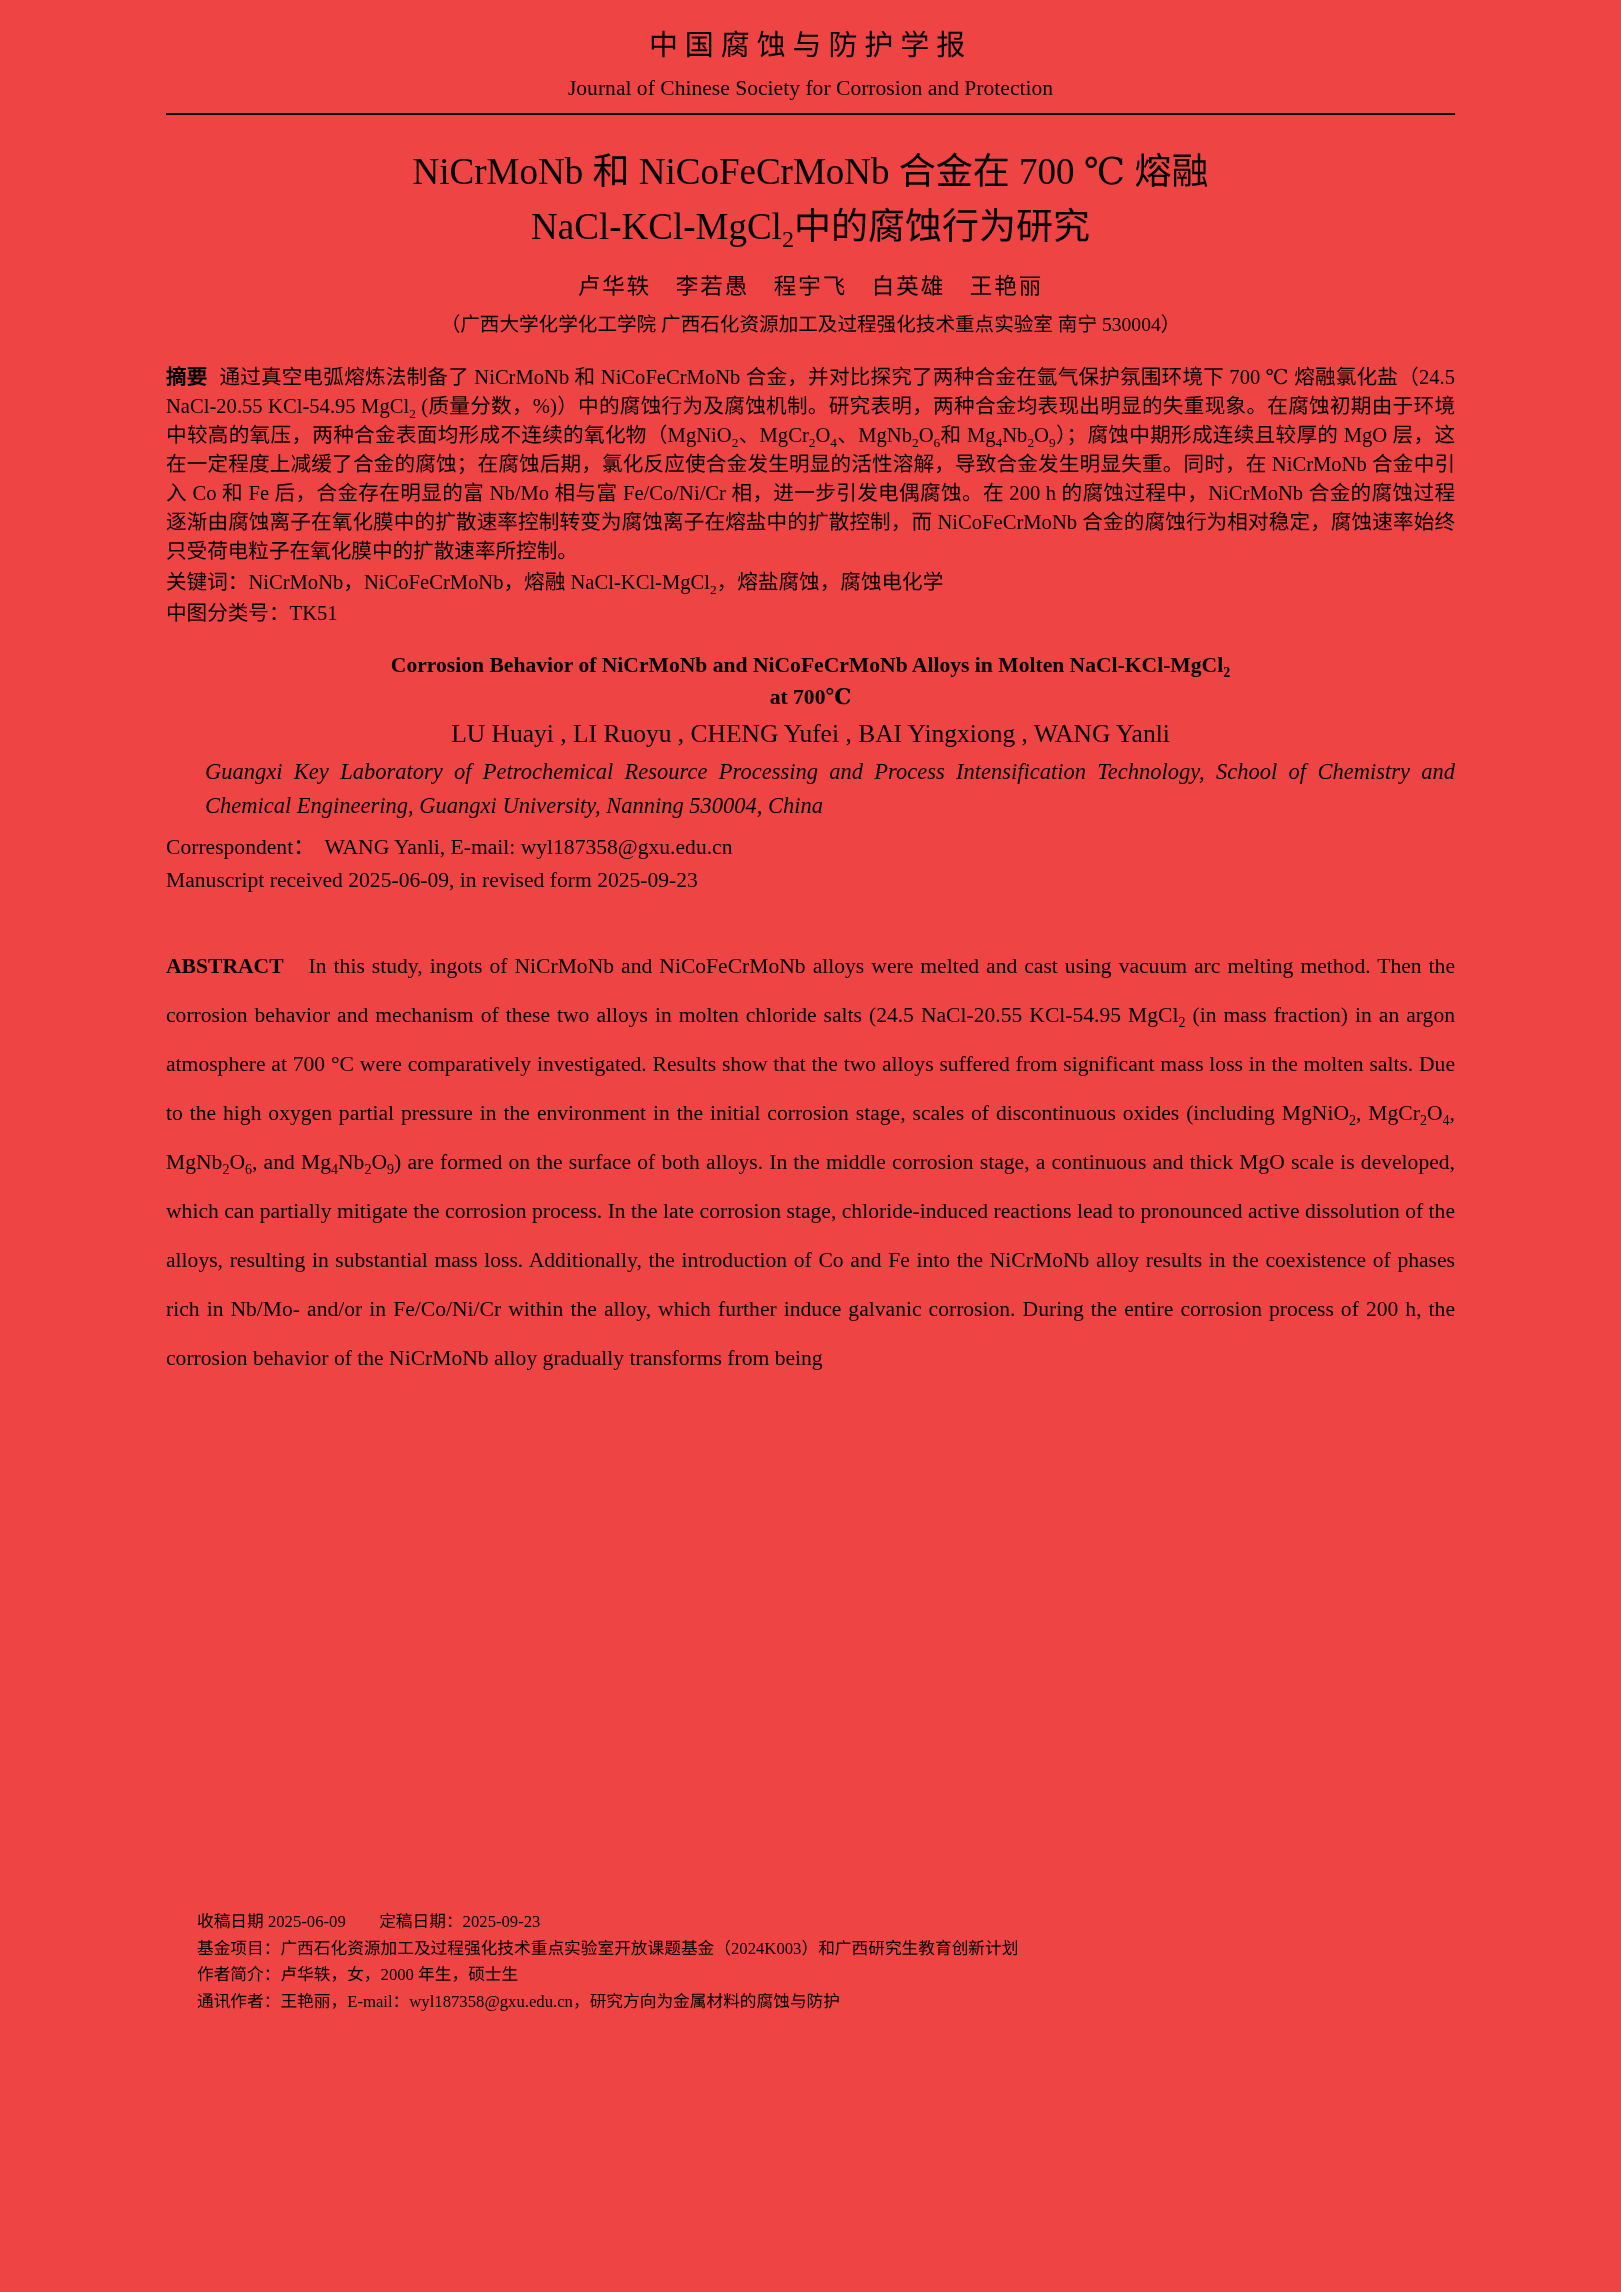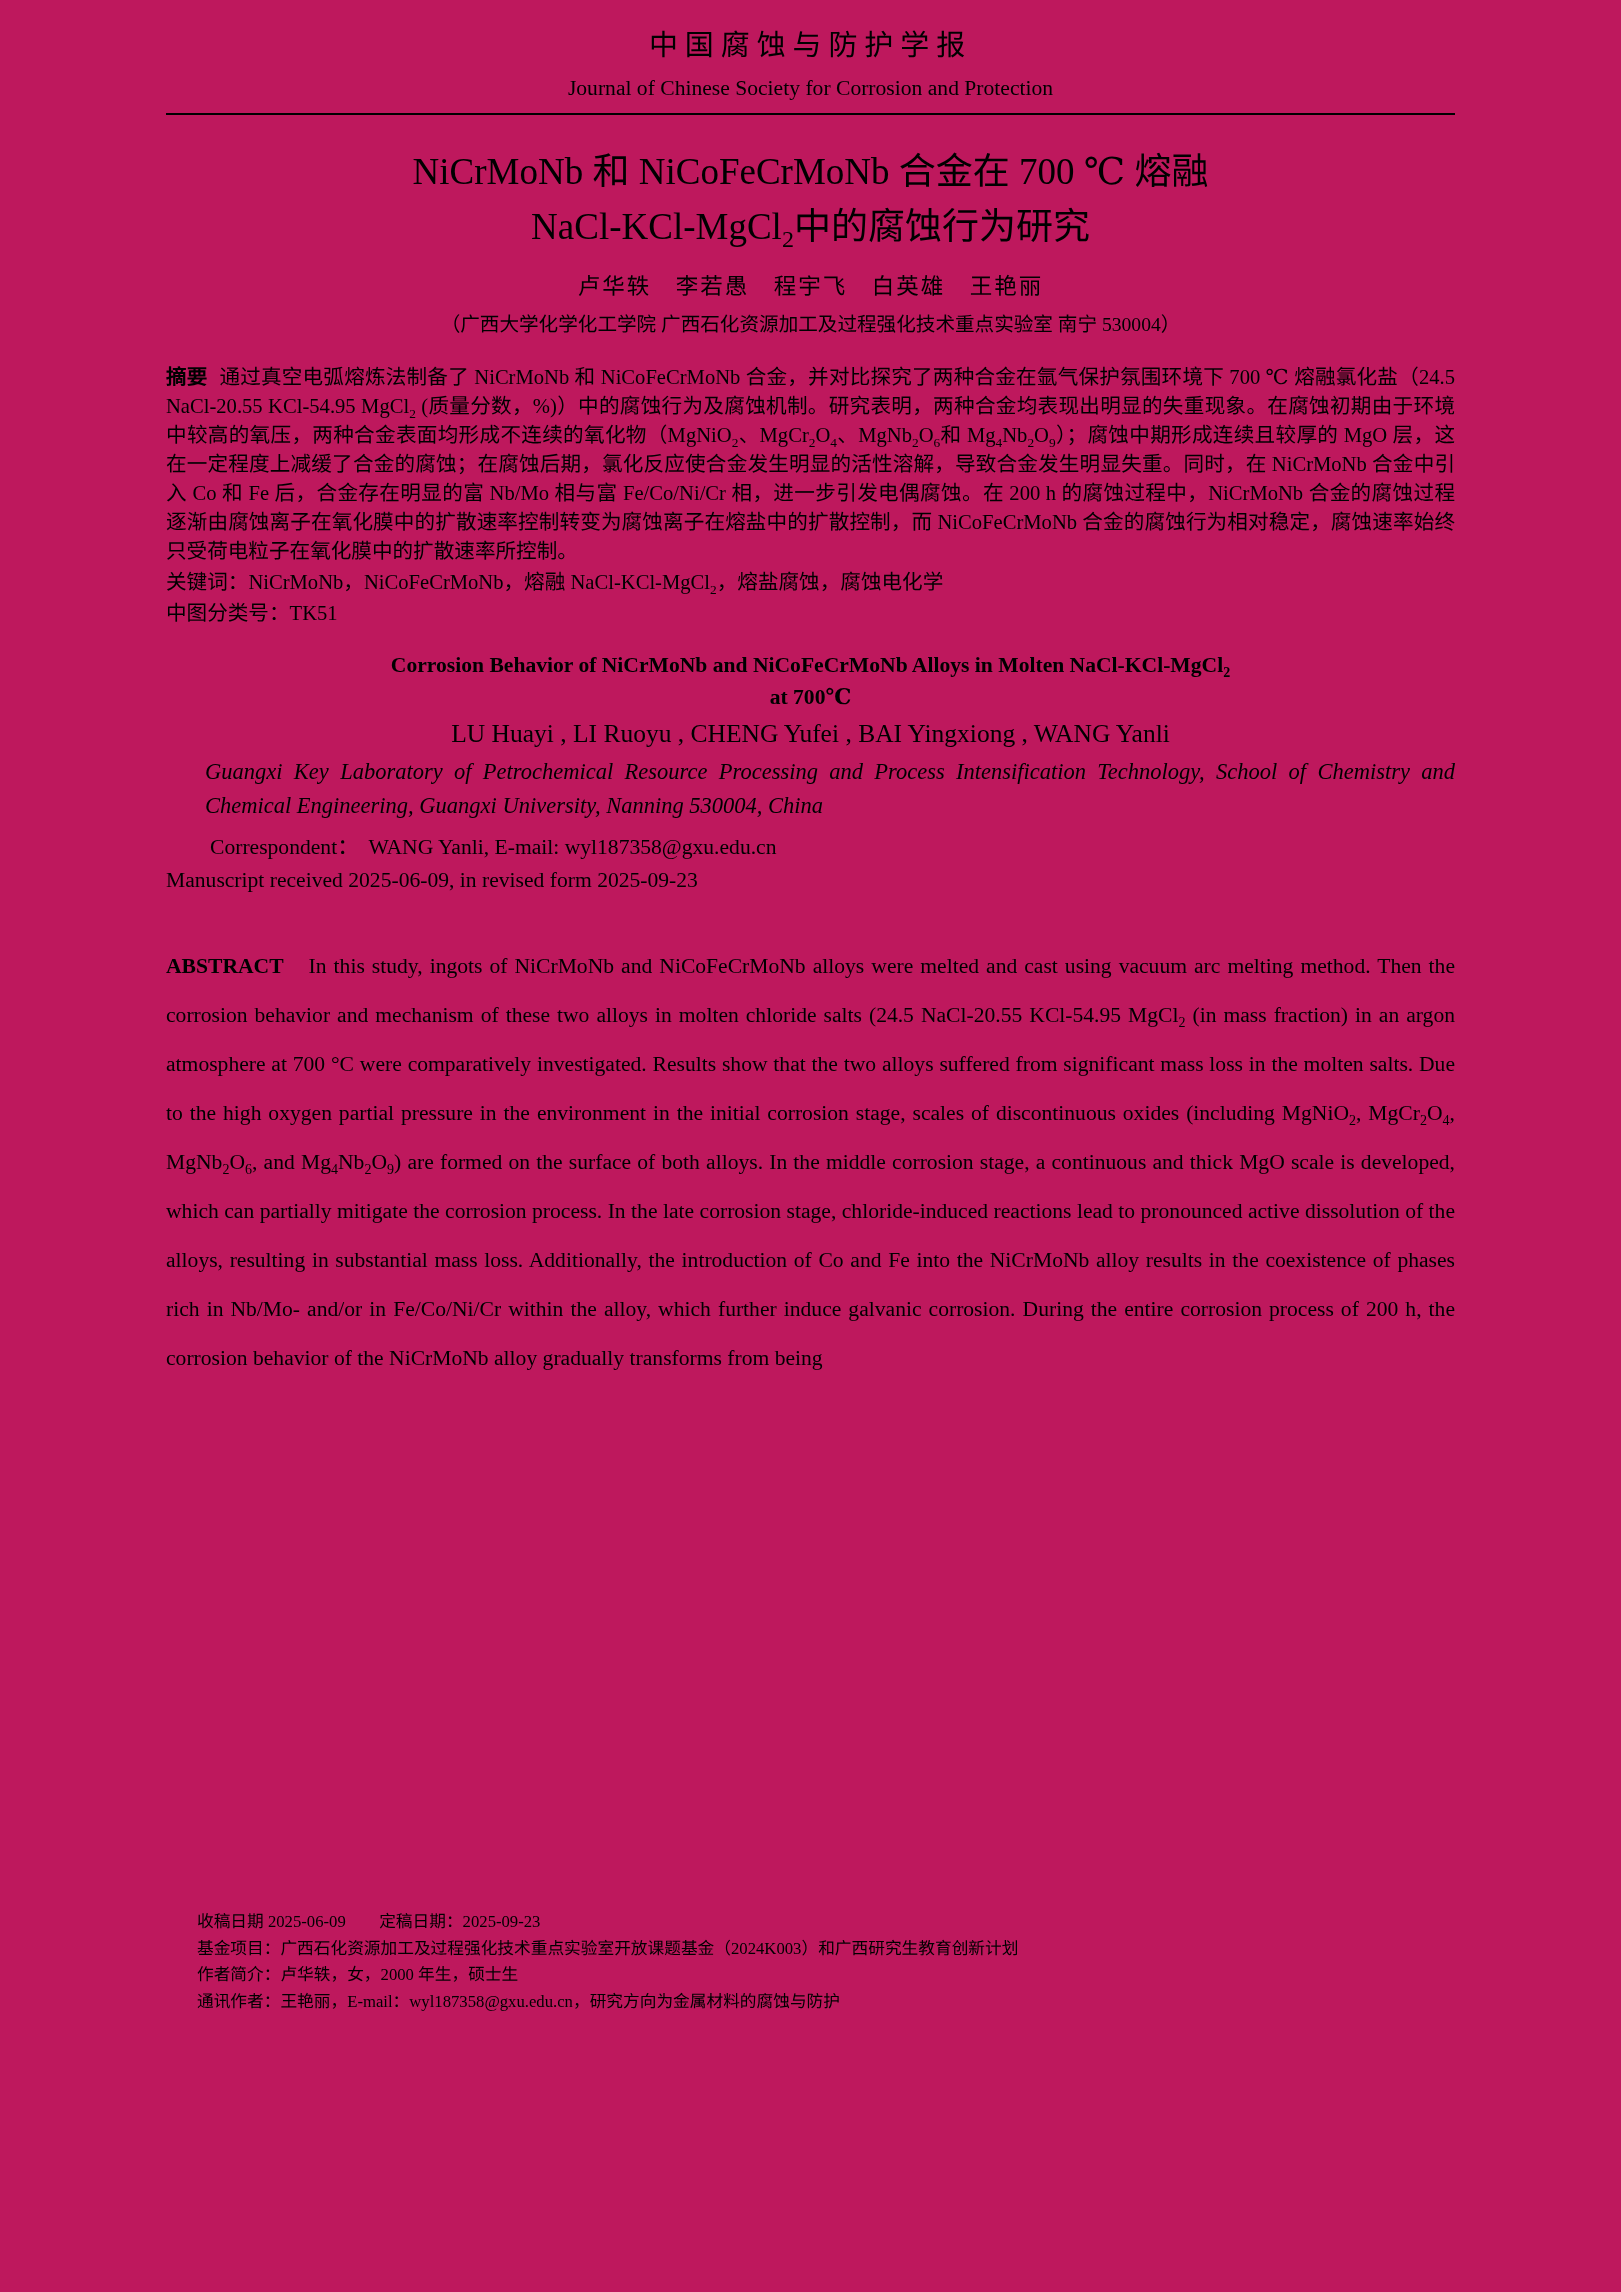"中国腐蚀与防护学报" .page { background: #be185d -> #ef4444 }
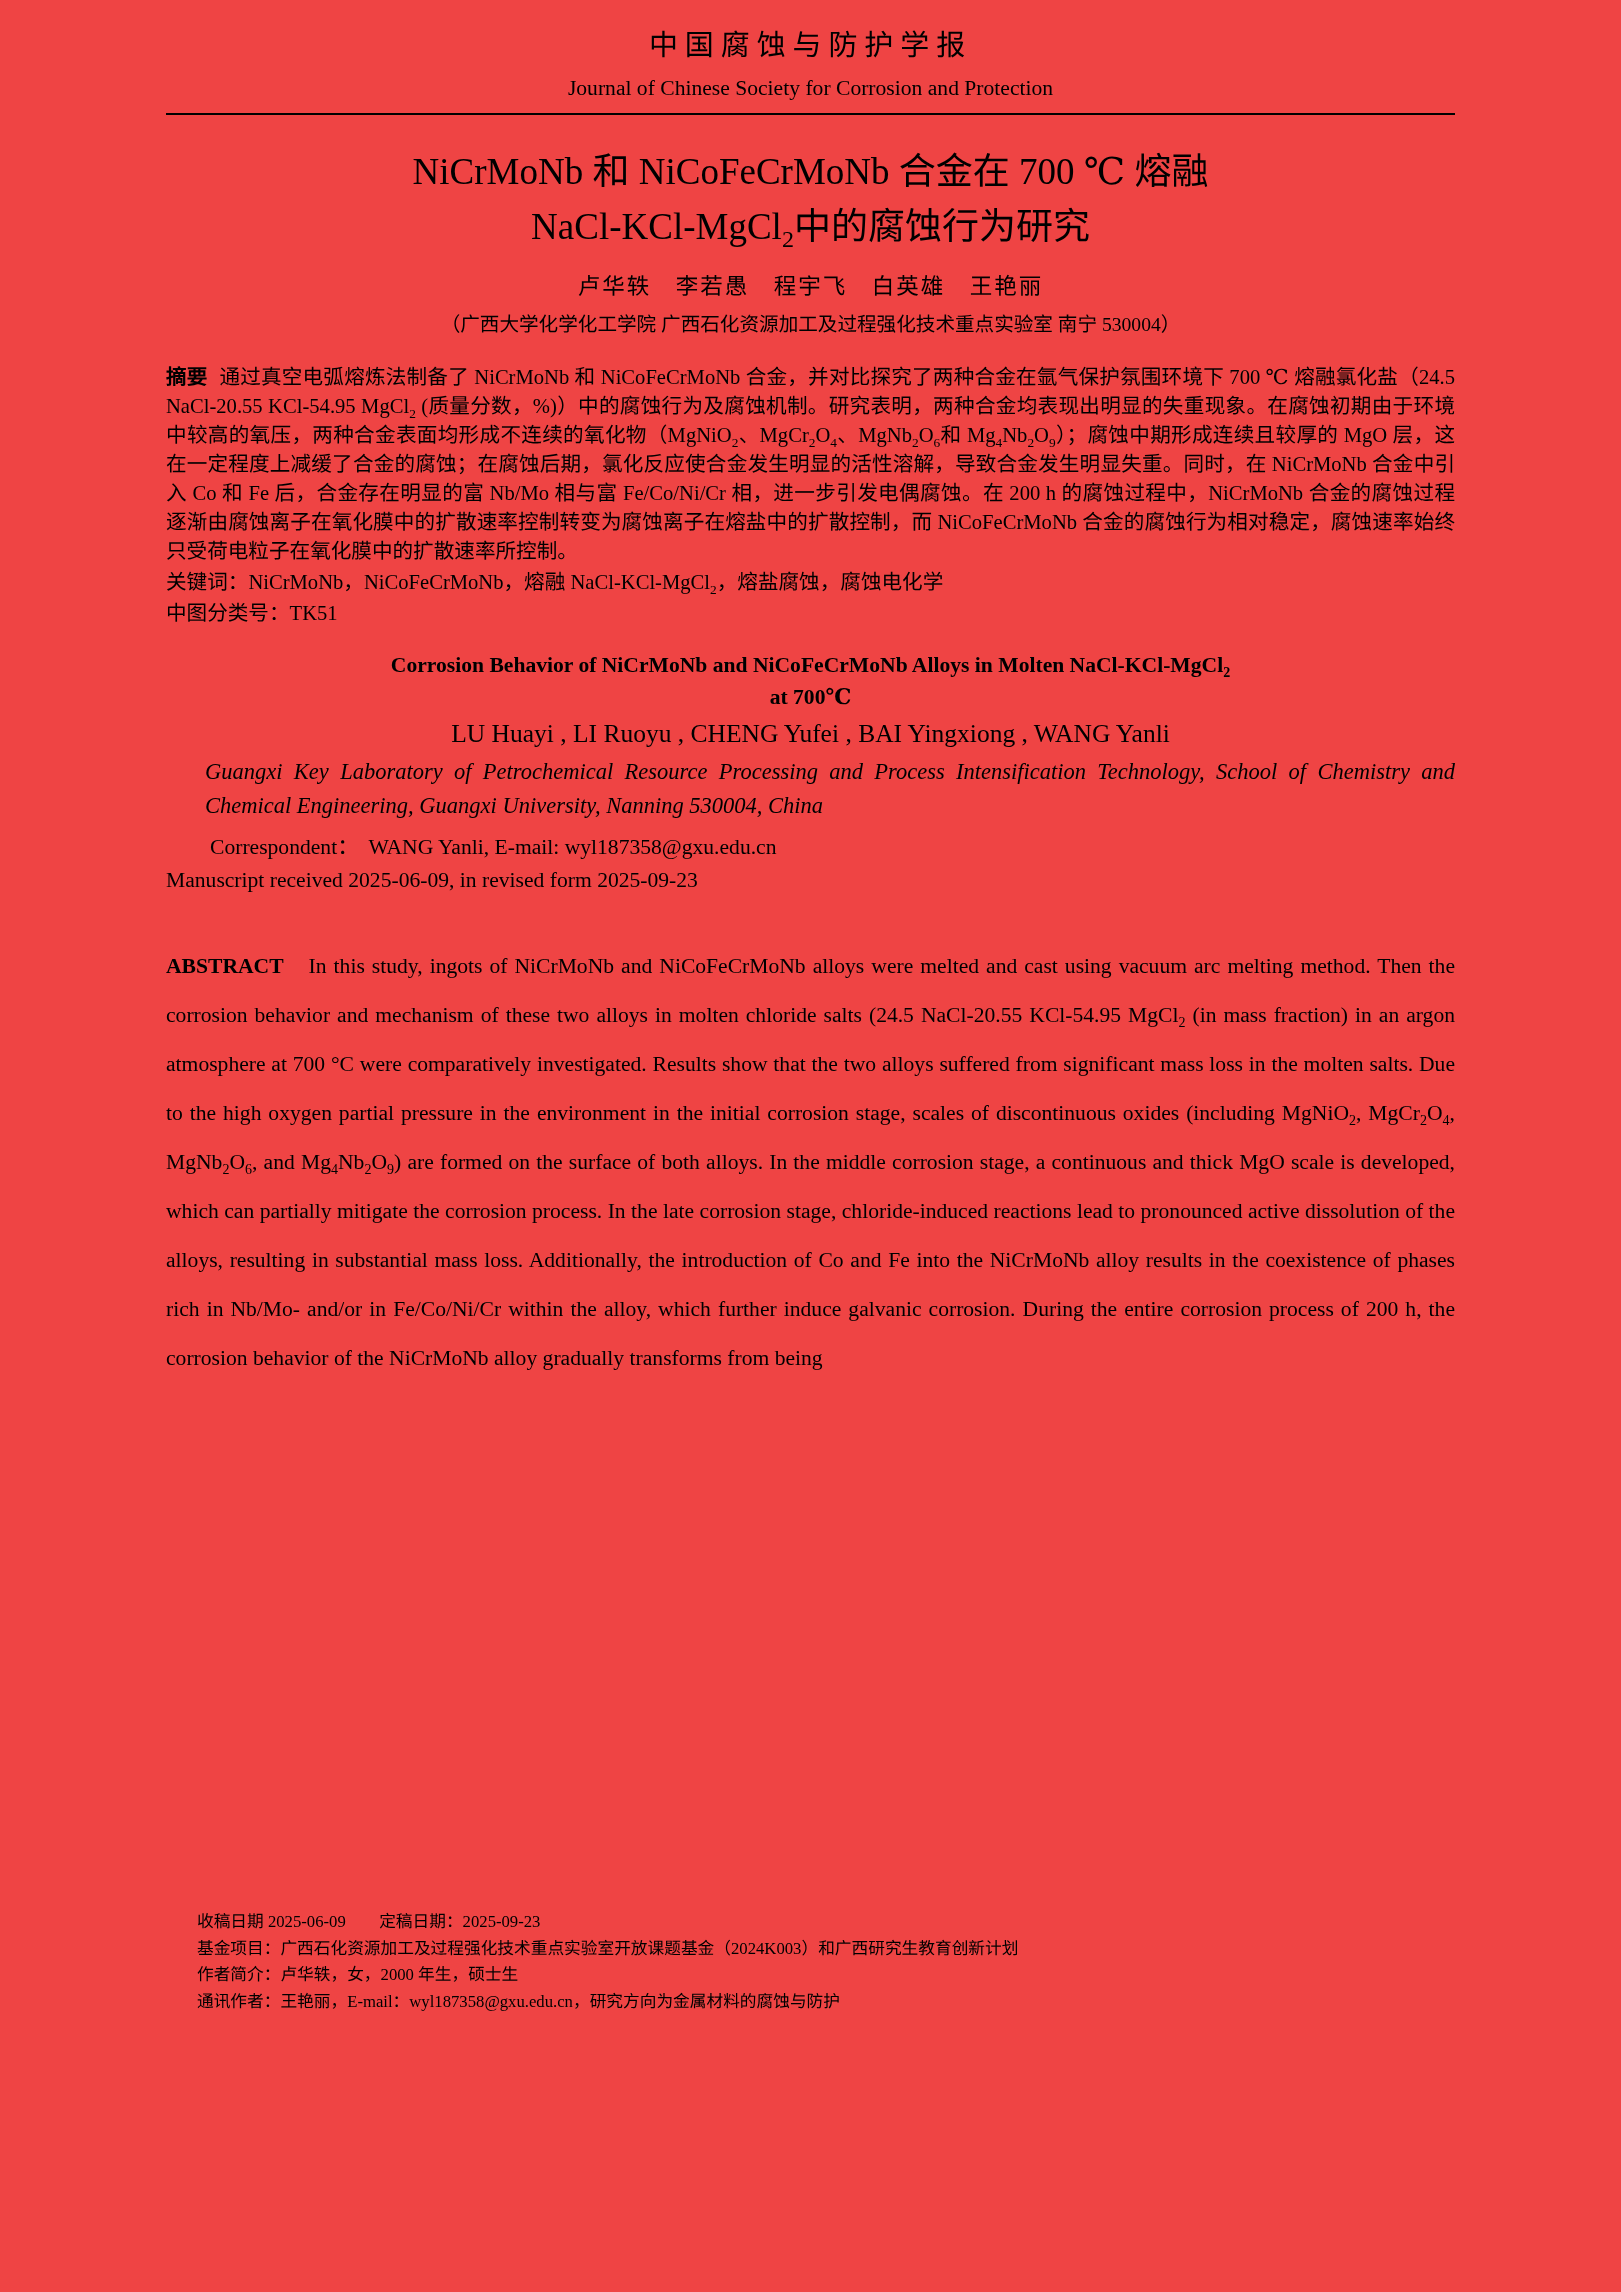"Correspondent：" .correspondent .label { margin-left: 44px -> none }
